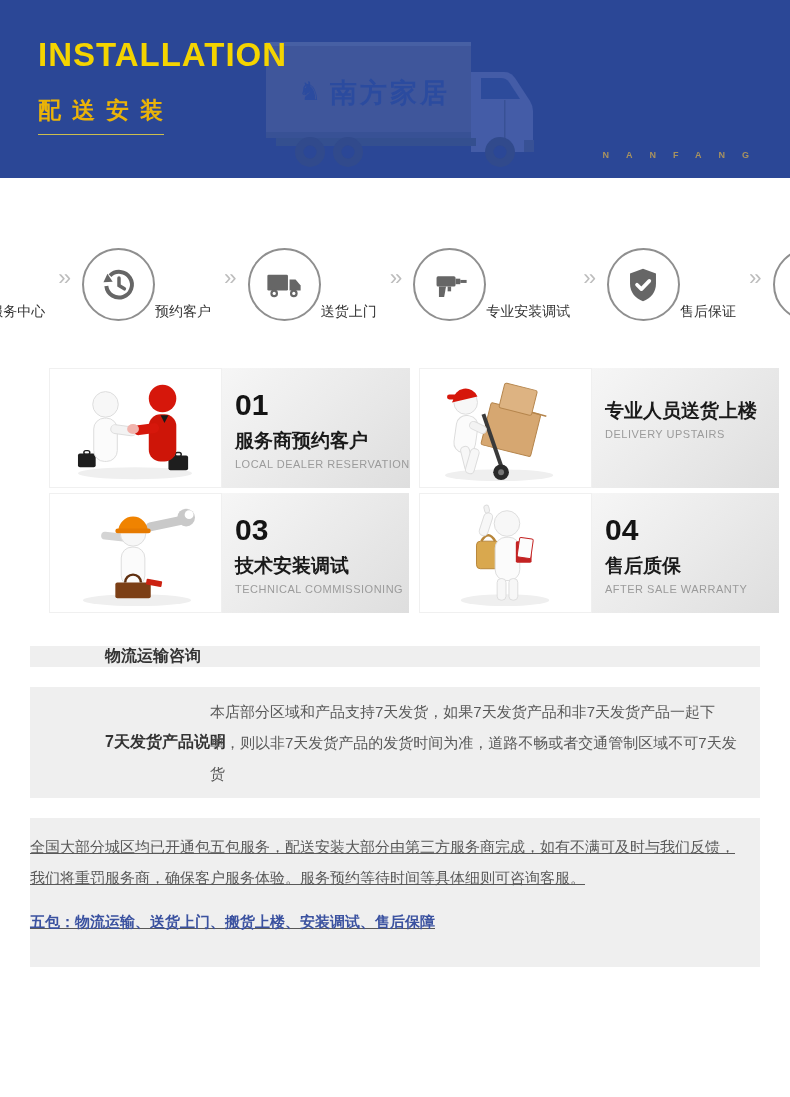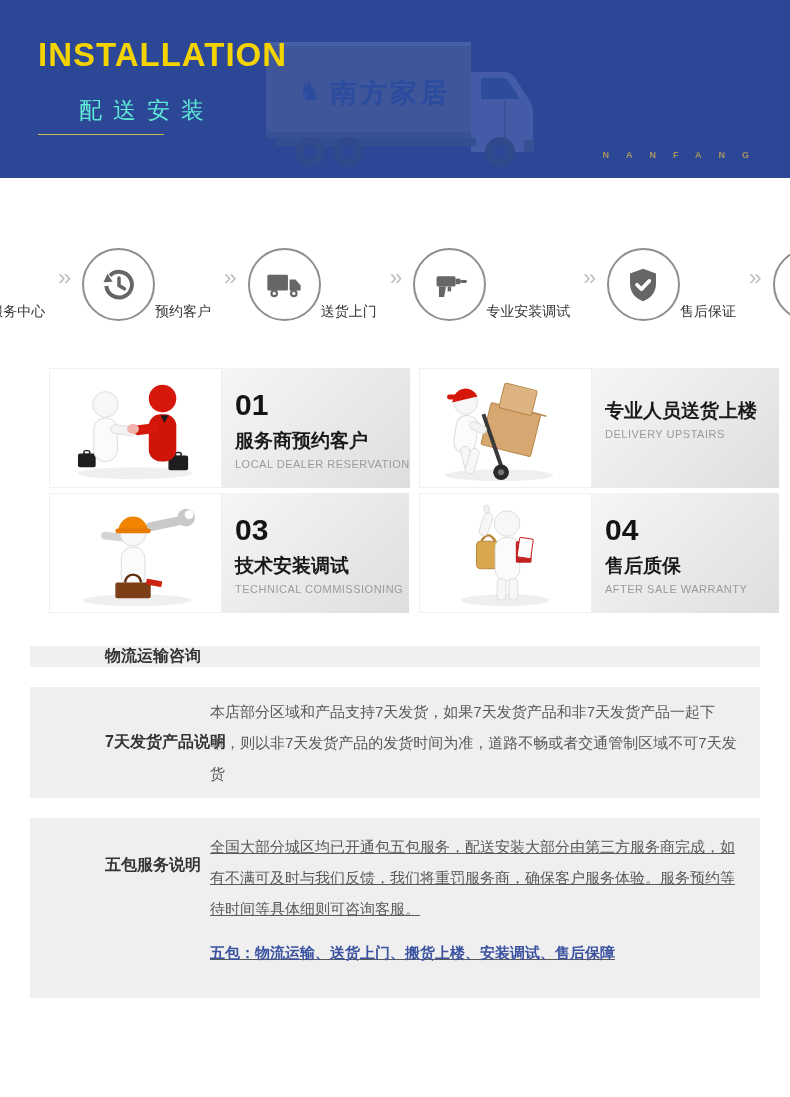"配送安装" .banner-title-zh { color: #5eead4 -> #eab308; font-weight: normal -> bold; margin-left: 41px -> none }
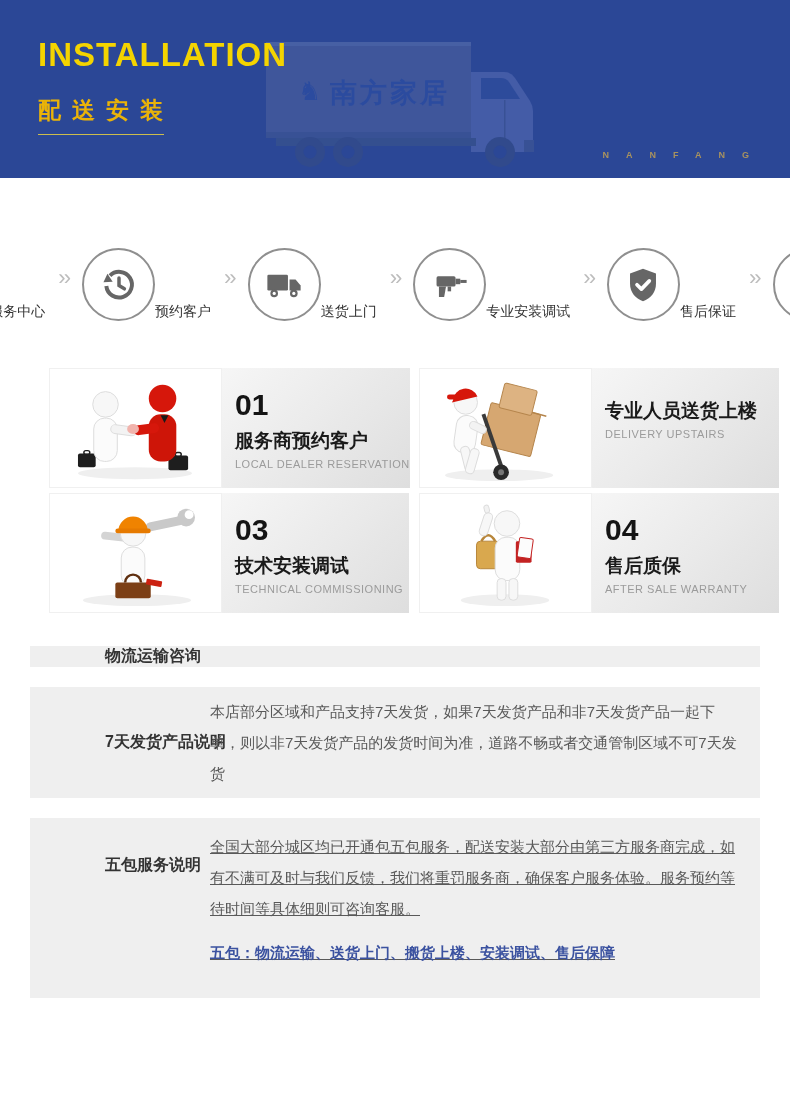"五包服务说明" div.note-title { html: <div>五包服务说明</div> -> none }
